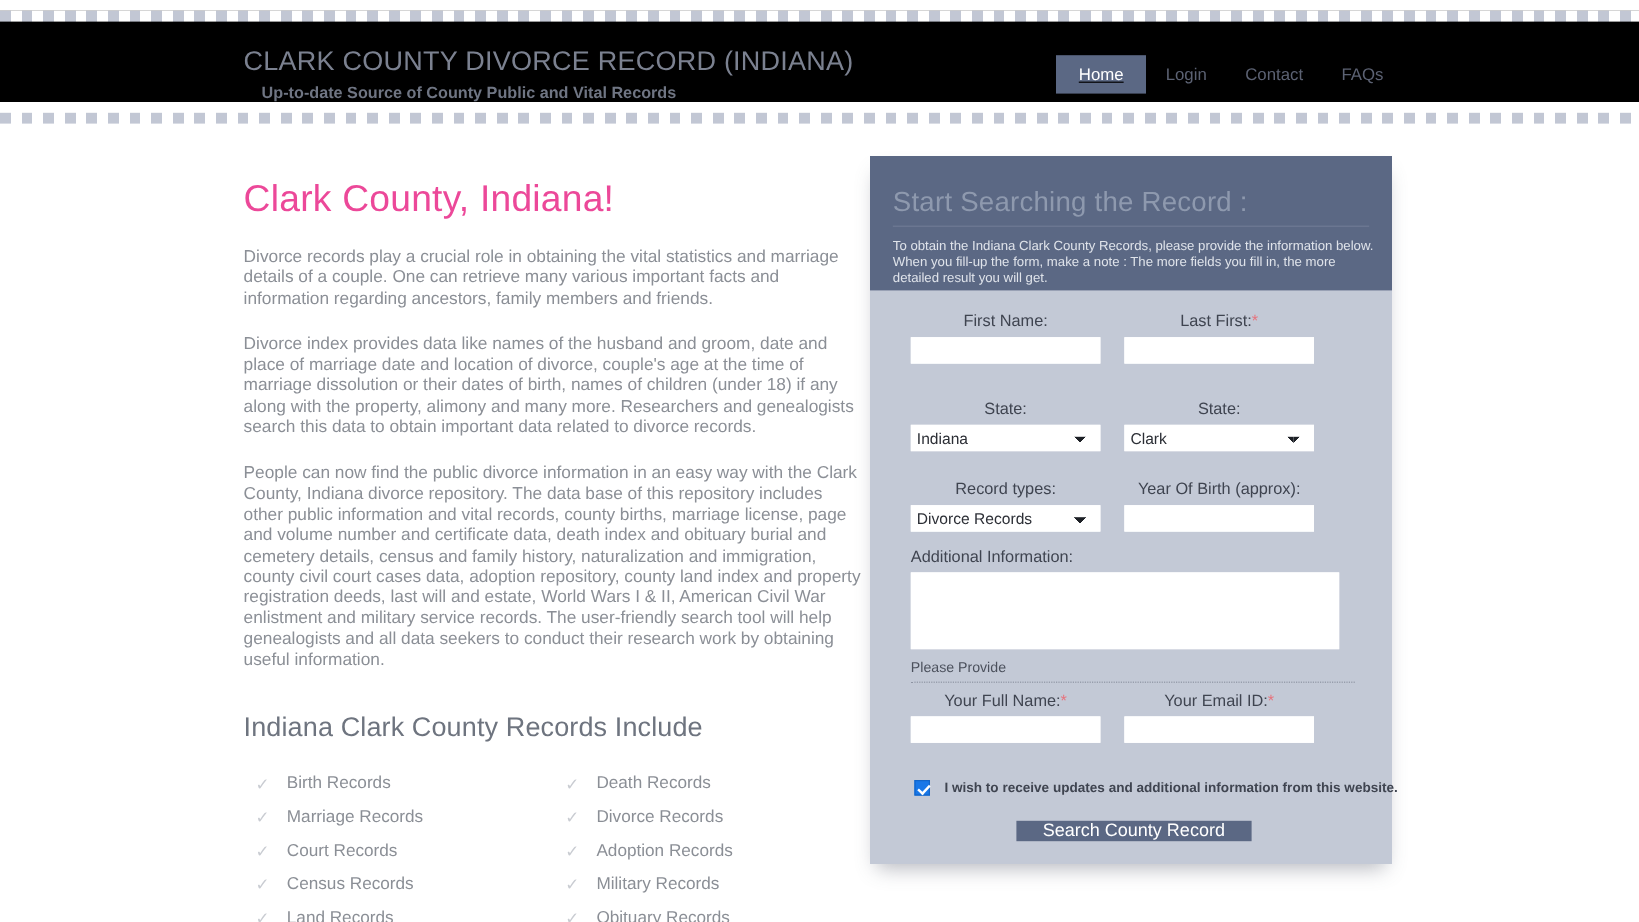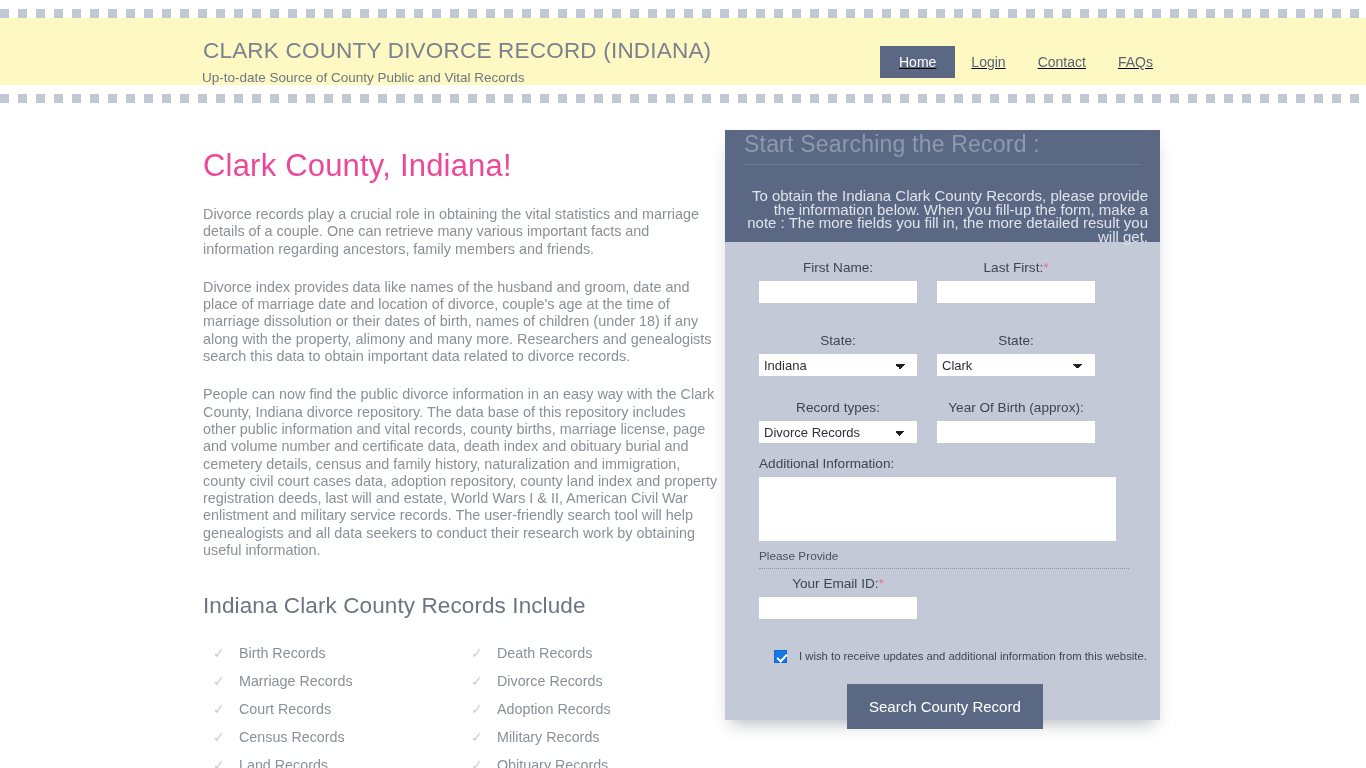"CLARK COUNTY DIVORCE RECORD (INDIANA)" .header-band { background: #fef9c3 -> #000000 }
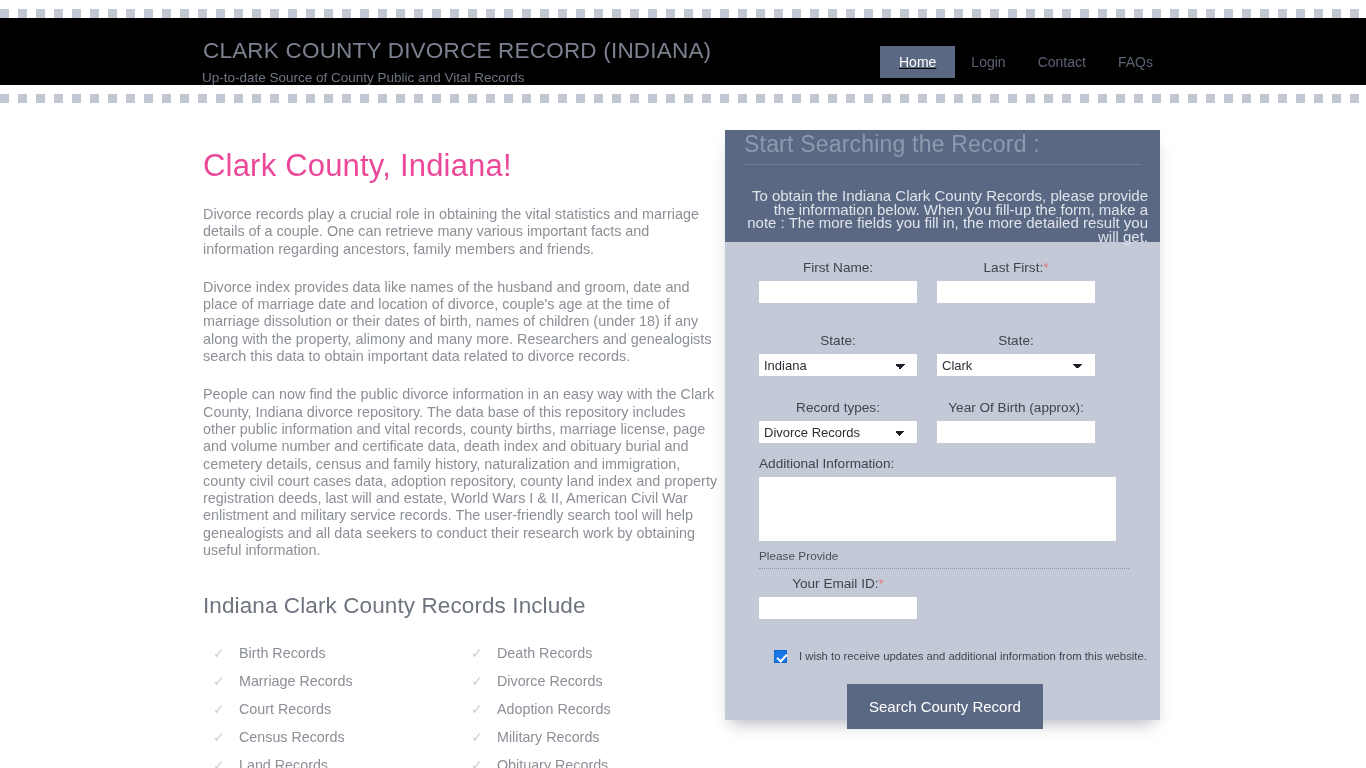"Up-to-date Source of County Public" .site-tagline { font-weight: none -> bold; left: 202px -> 218px }
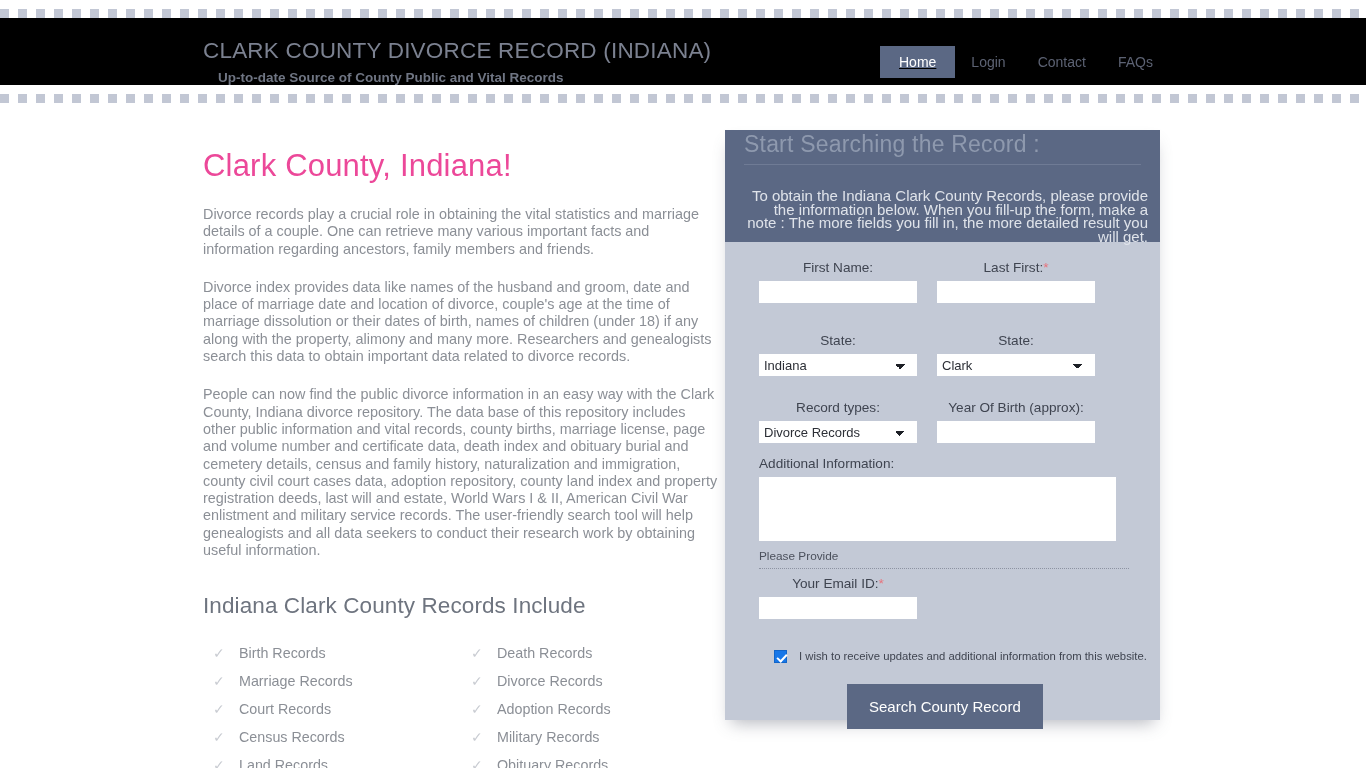"Start Searching the Record :" .form-panel-head { padding: 1px 10px 15px 10px -> 25px 10px 15px 10px }
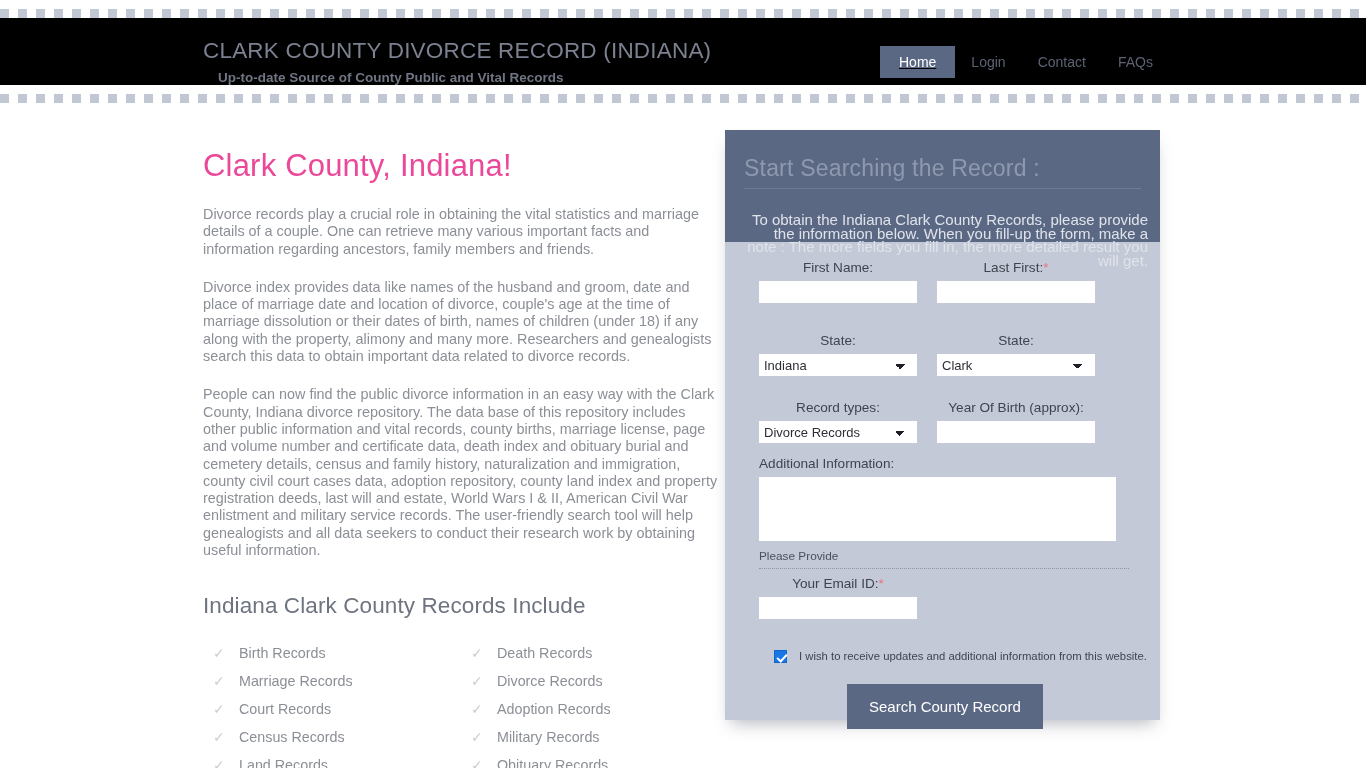"To obtain the Indiana Clark" .panel-sub { font-size: 15px -> 11px; margin: 24px 0 0 9px -> 10px 0 0 9px; text-align: right -> none }
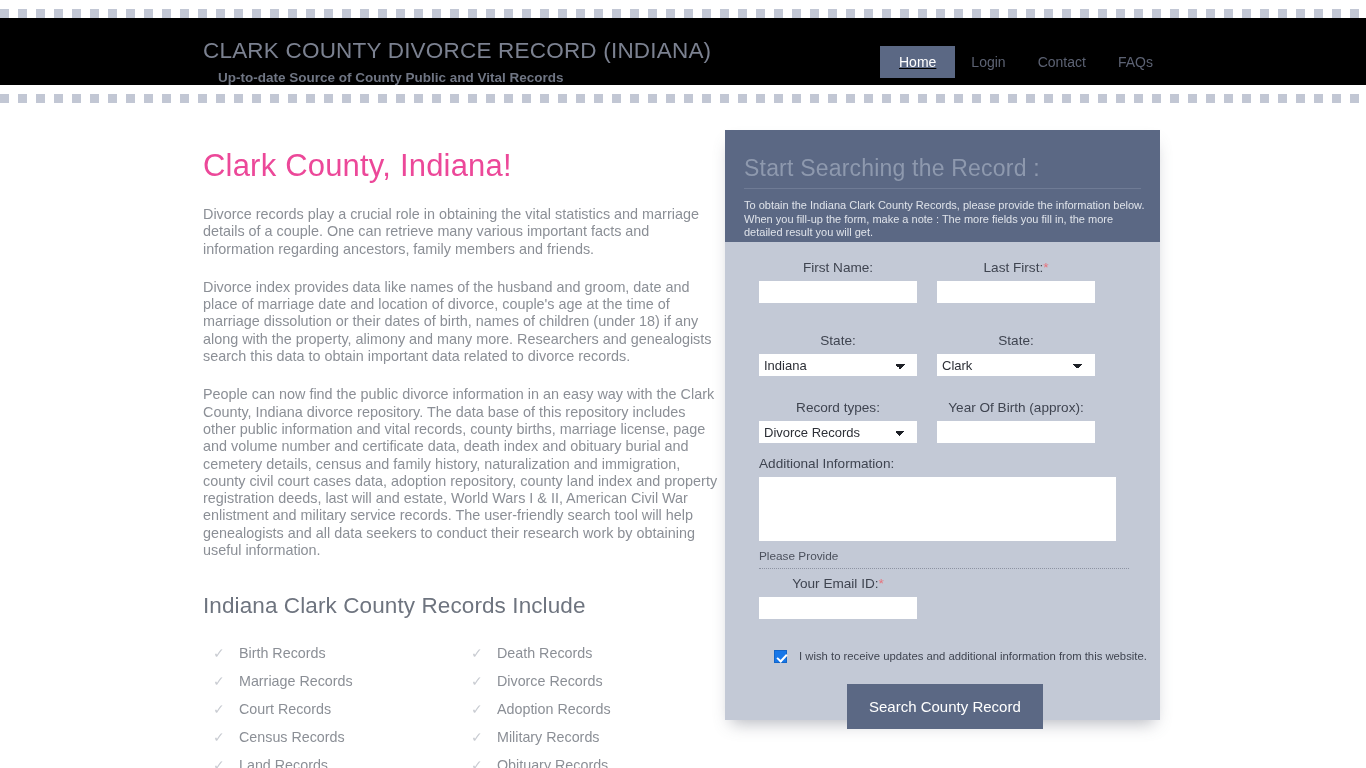"Your Full Name:*" div.field { html: none -> <div> <label><span>Your Full Name:</span><span>*</span></label> <input> </div> }
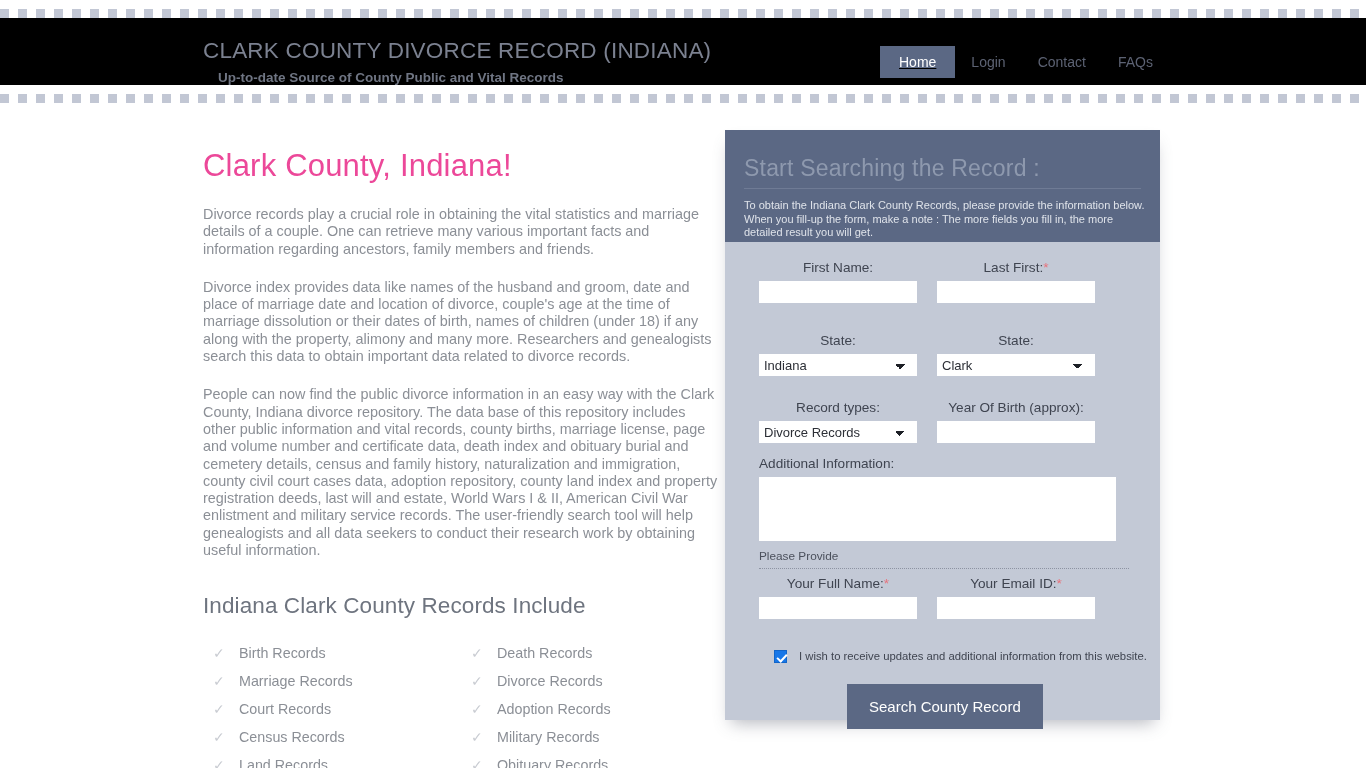"I wish to receive updates" .consent-row { align-items: flex-start -> flex-end; font-weight: none -> bold; margin-left: 15px -> 3px }
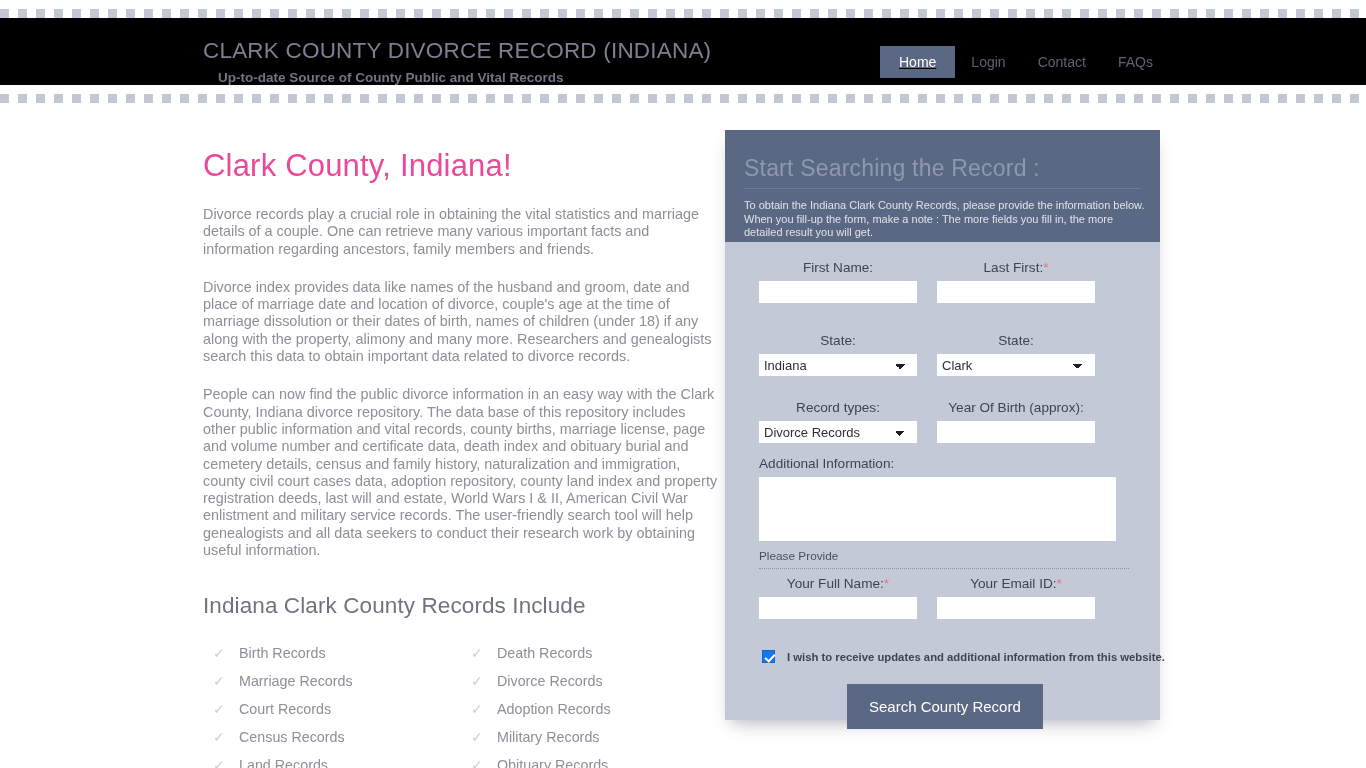"Search County Record" .submit-btn { padding: 14px 22px -> 0 22px }
